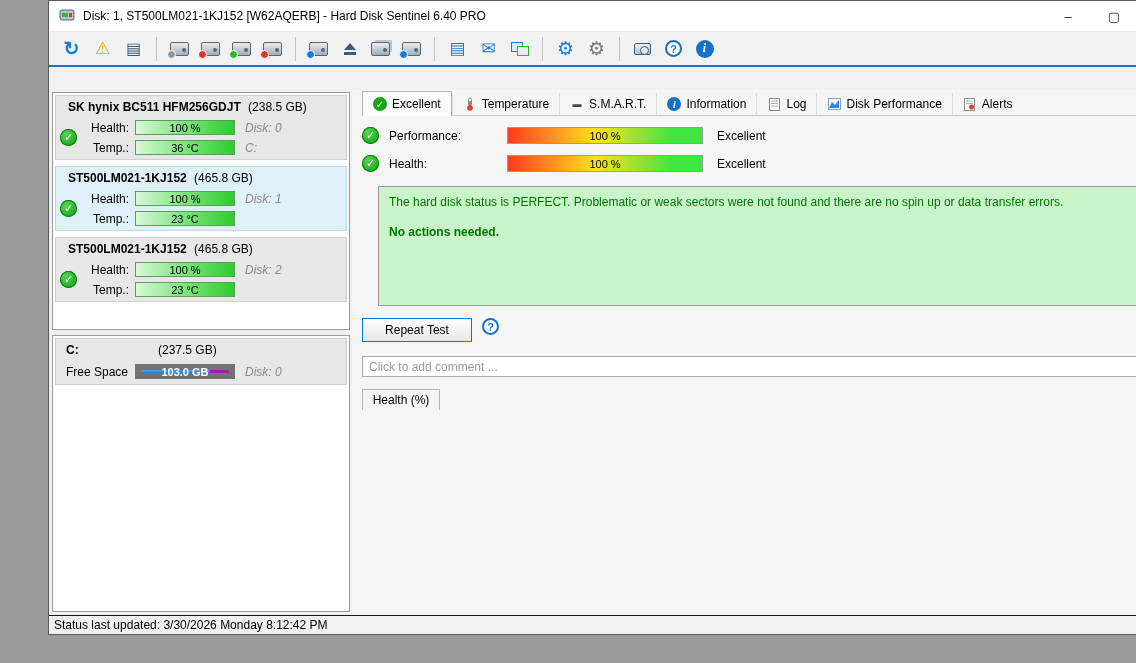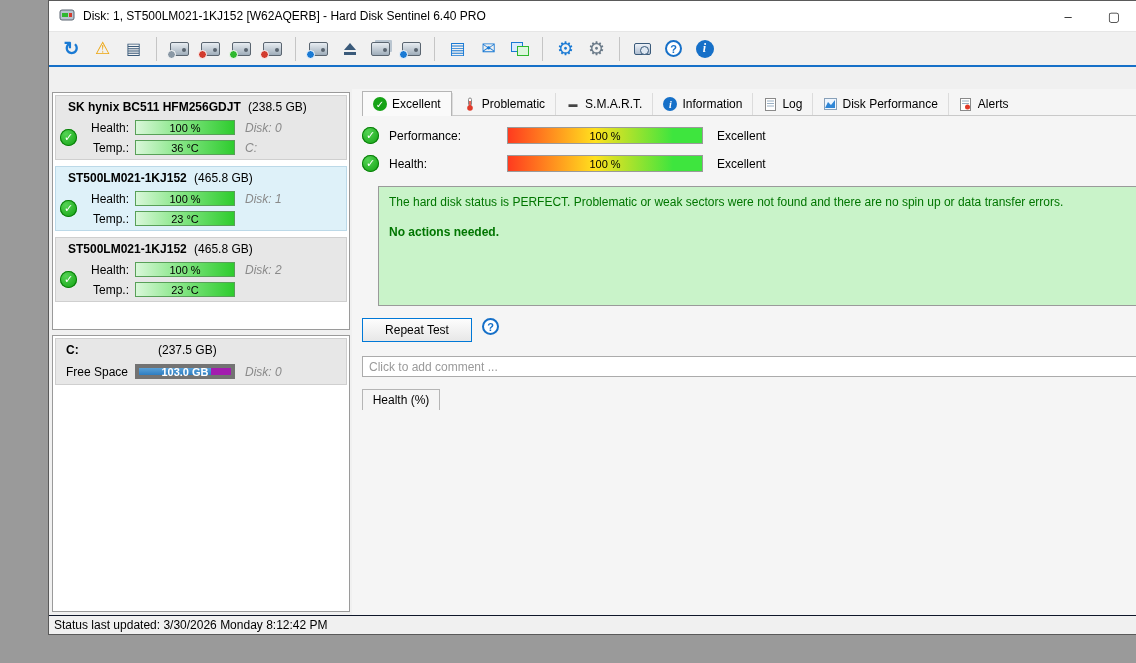"Problematic" span { text: Problematic -> Temperature }
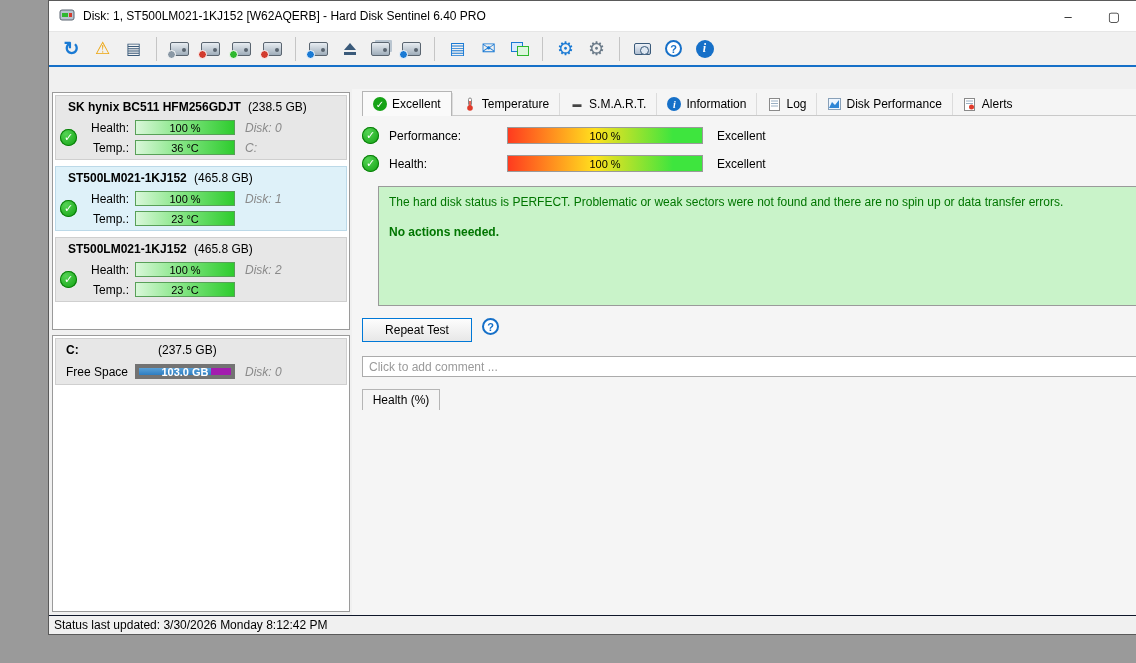"103.0 GB" .fbar { border: 4px solid #737373 -> 6px solid #737373 }
